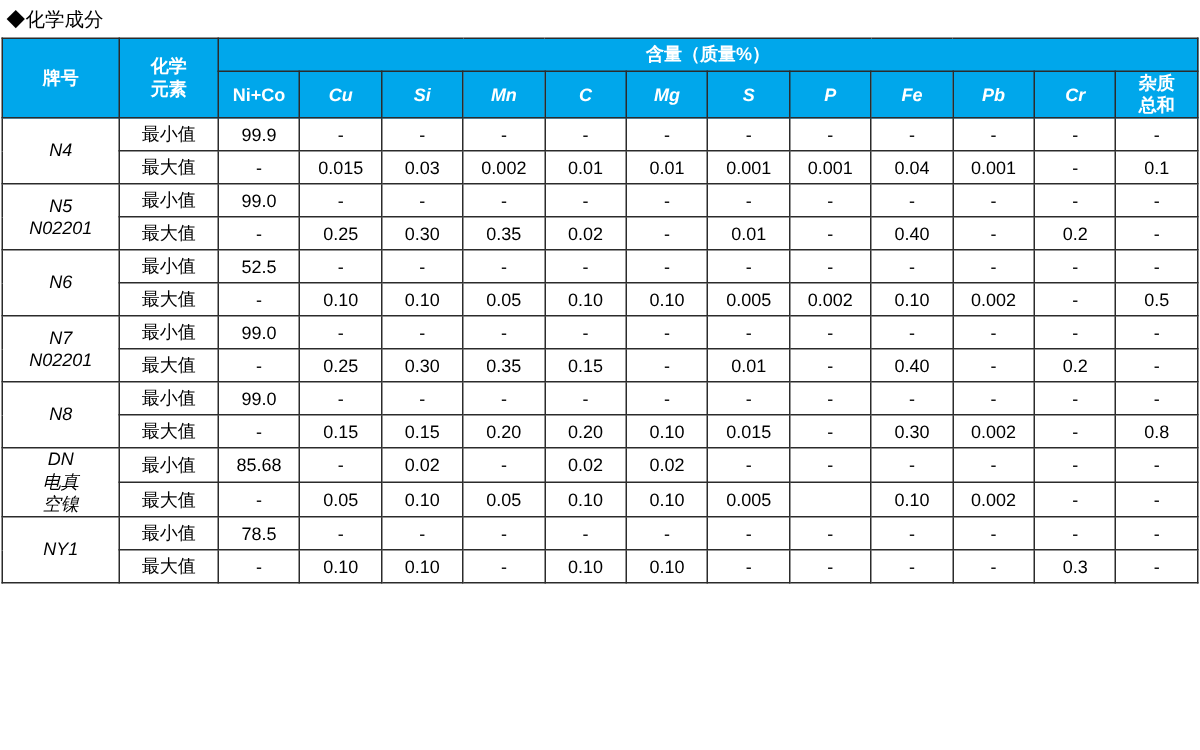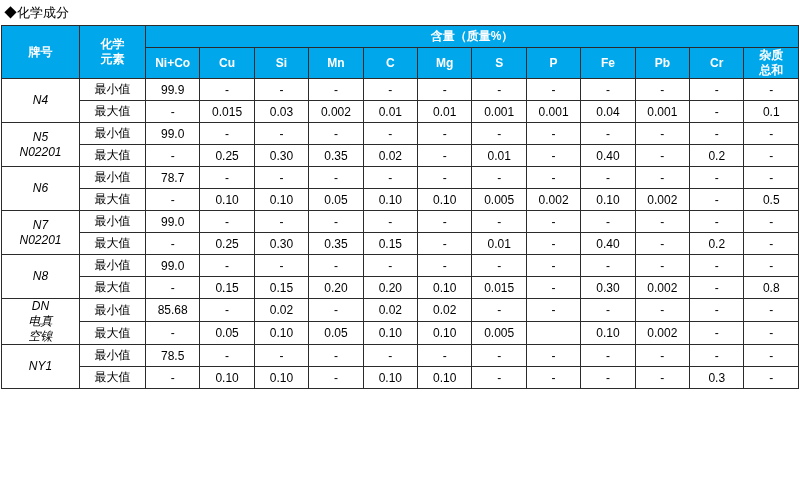"Cu" th.val { font-style: none -> italic }
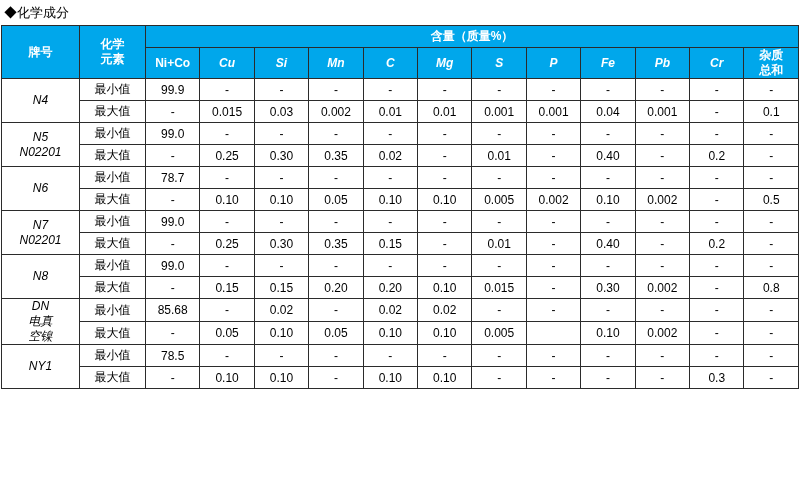"78.7" td.num { text: 78.7 -> 52.5 }
